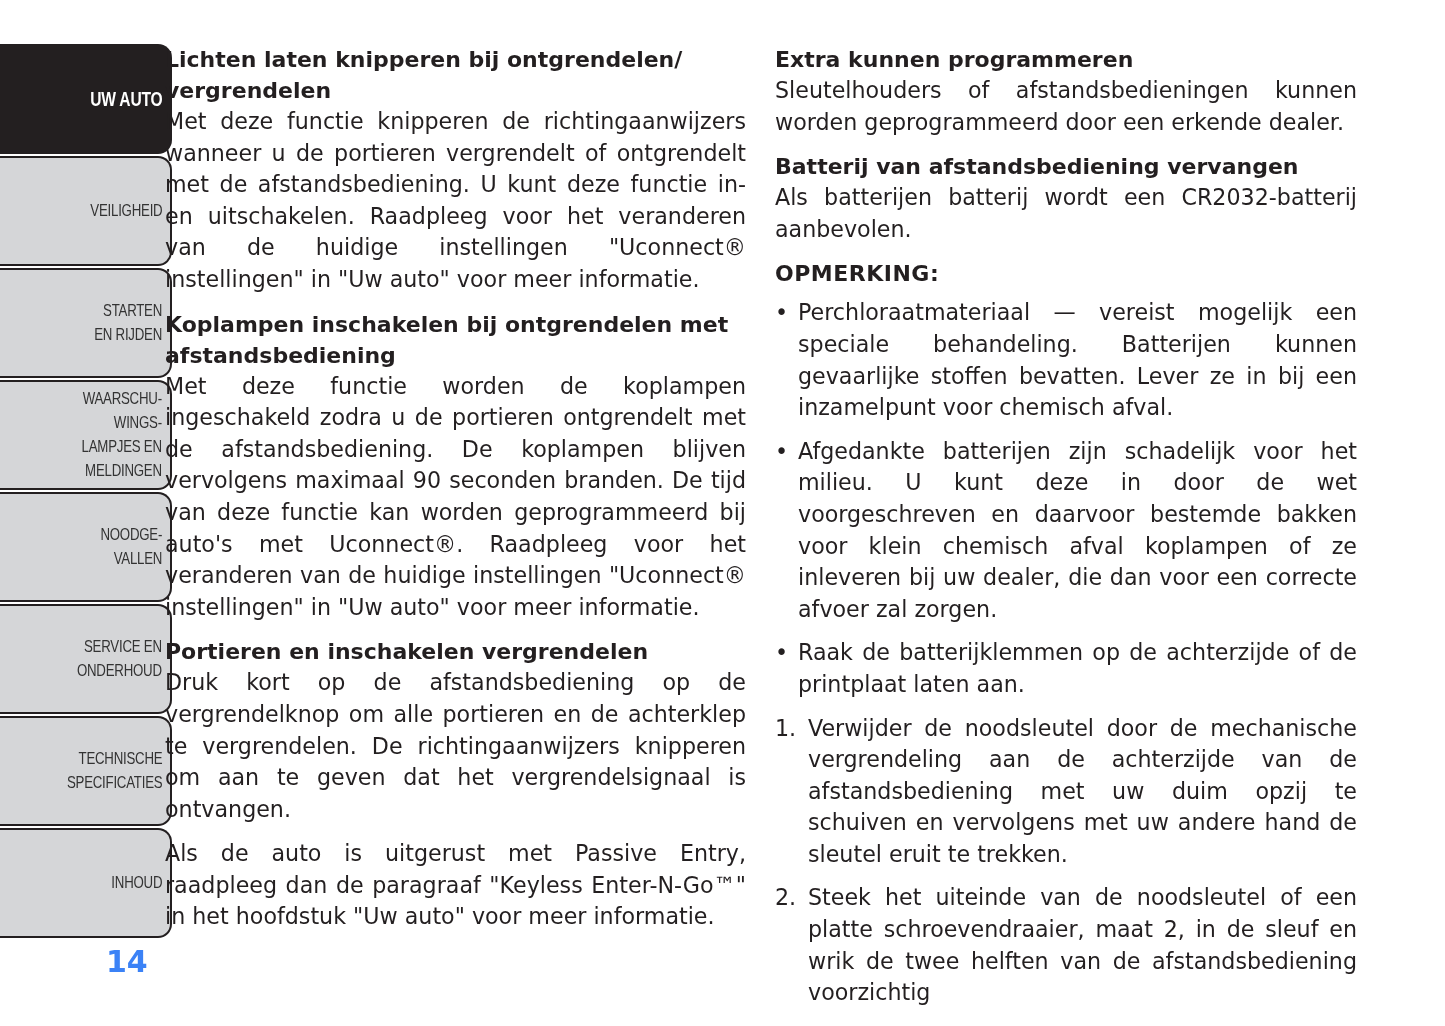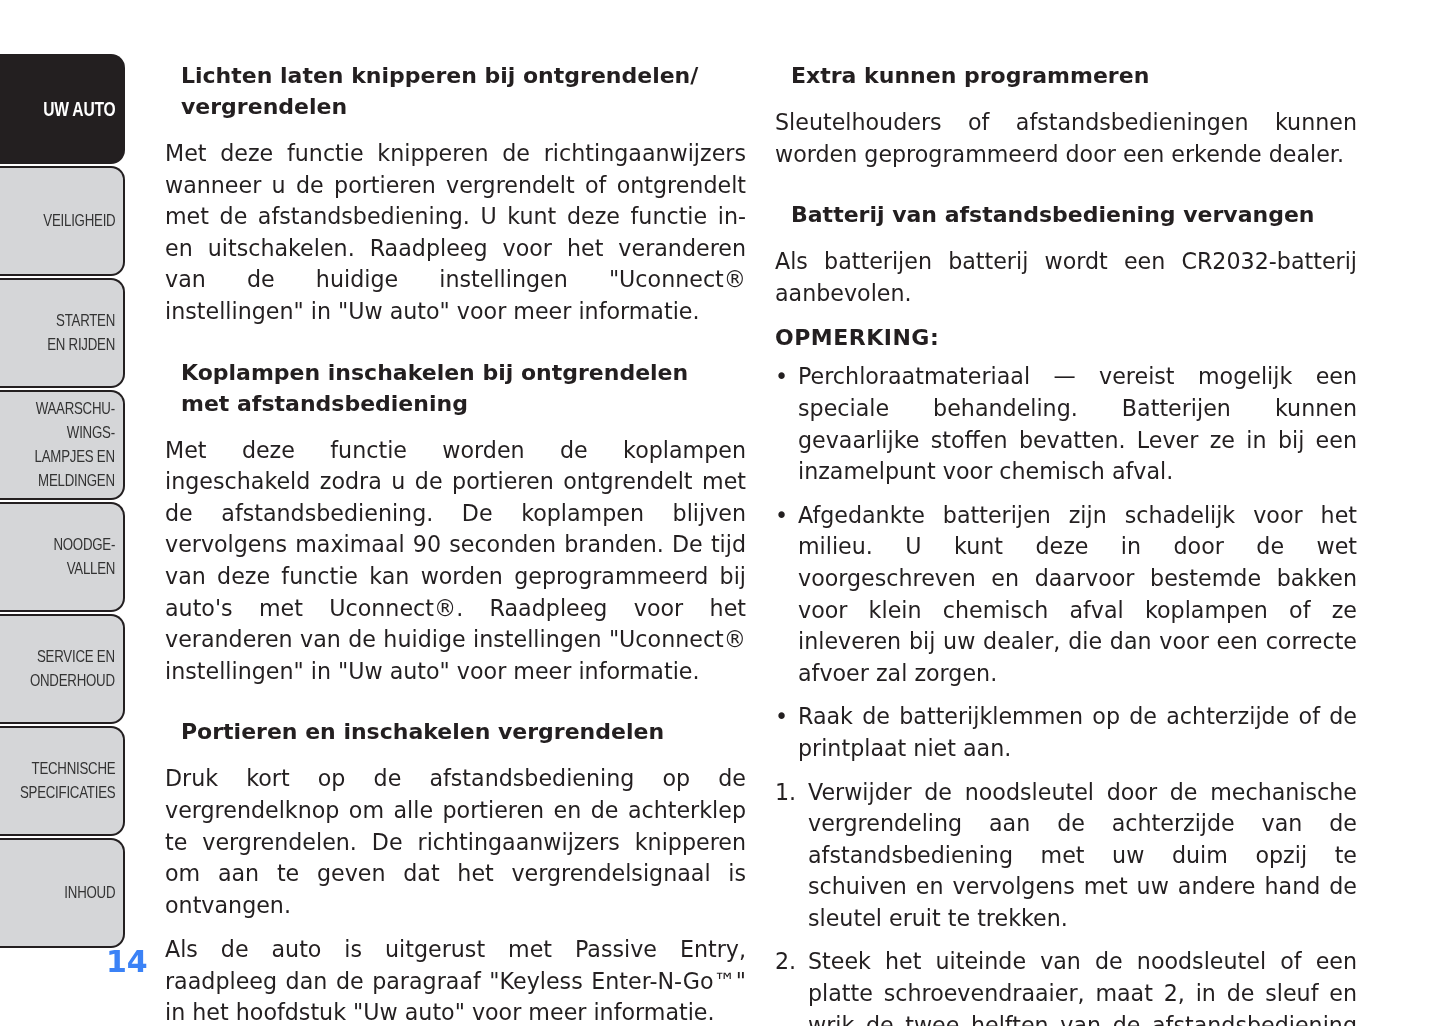"Lichten laten knipperen bij" .heading { margin: 16px -> 0 }
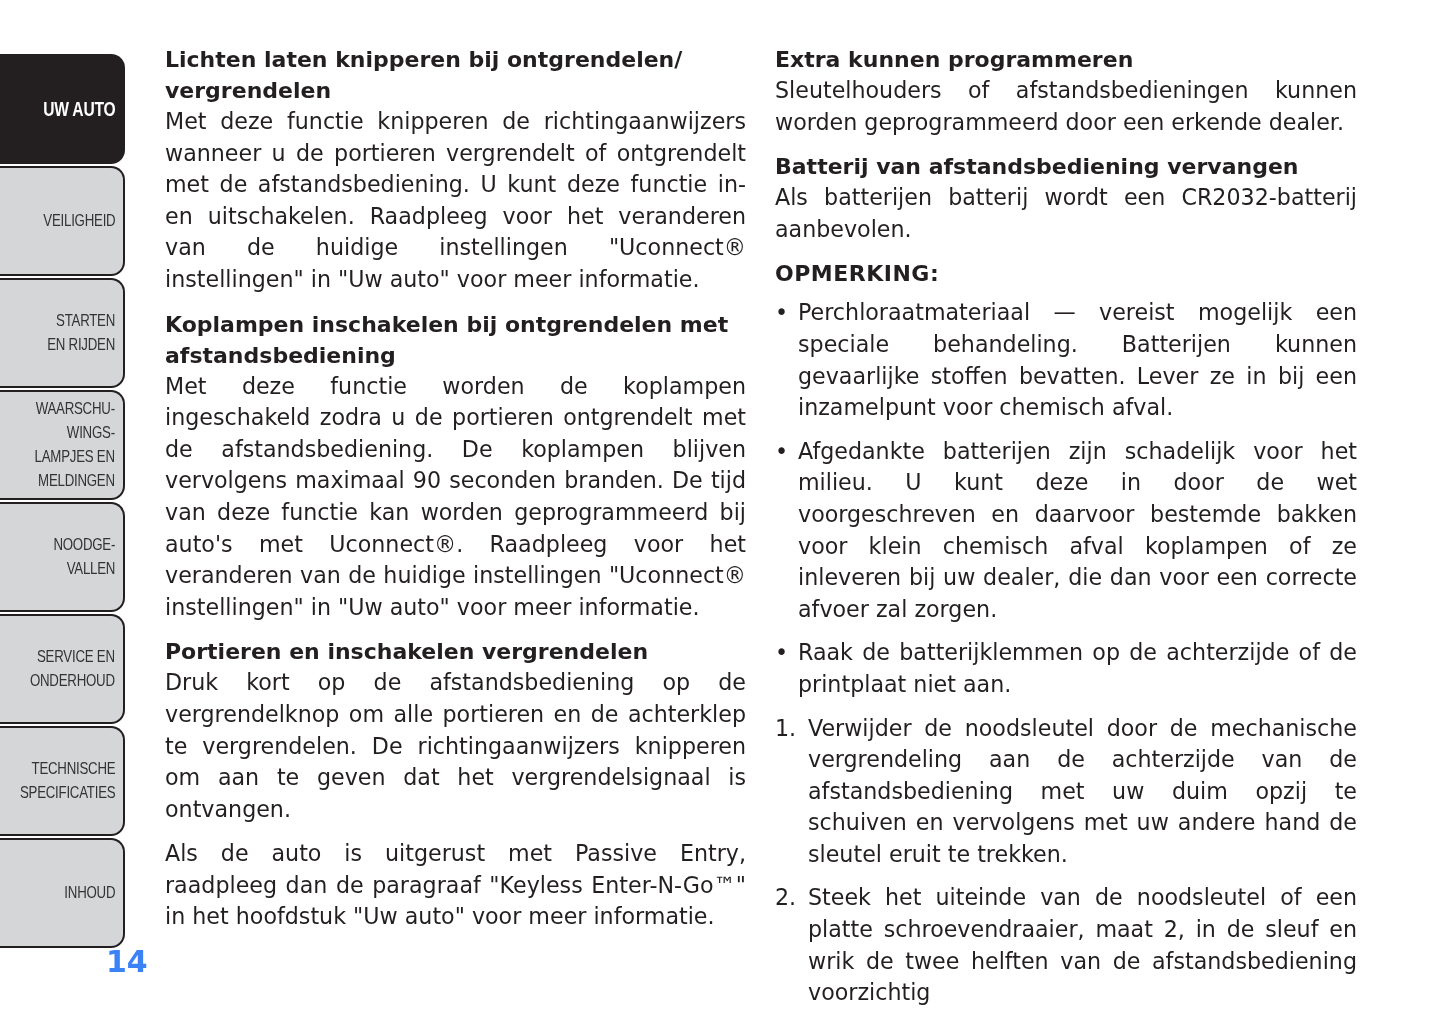"UW AUTO" .tab { margin-top: 10px -> none; width: 125px -> 172px }
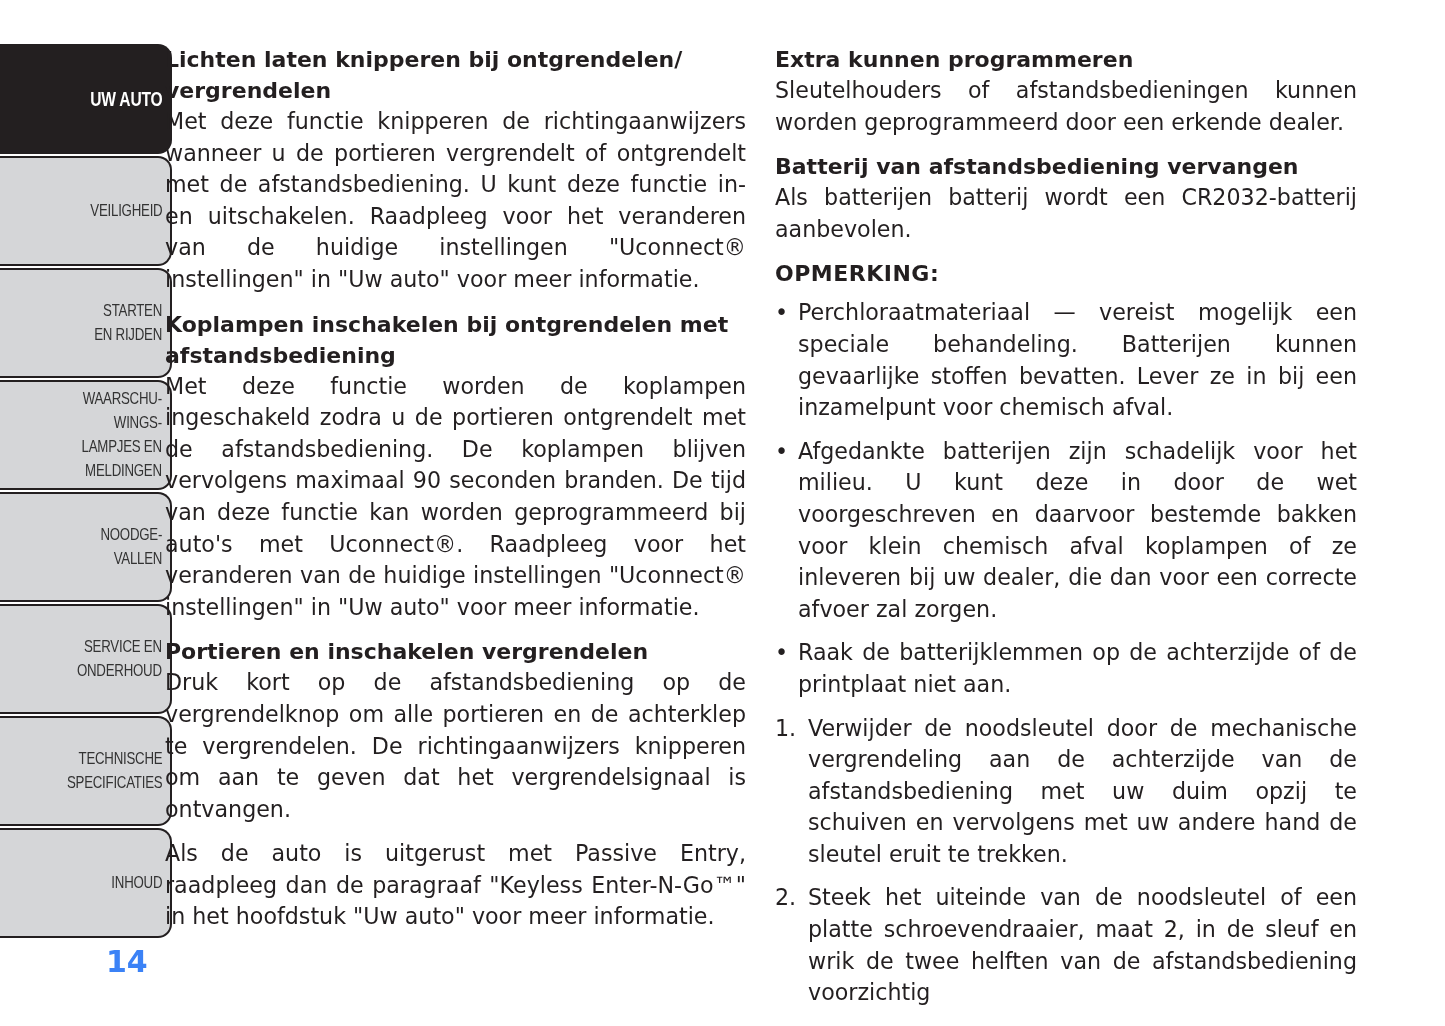"Raak de batterijklemmen op de" span { text: niet -> laten }
